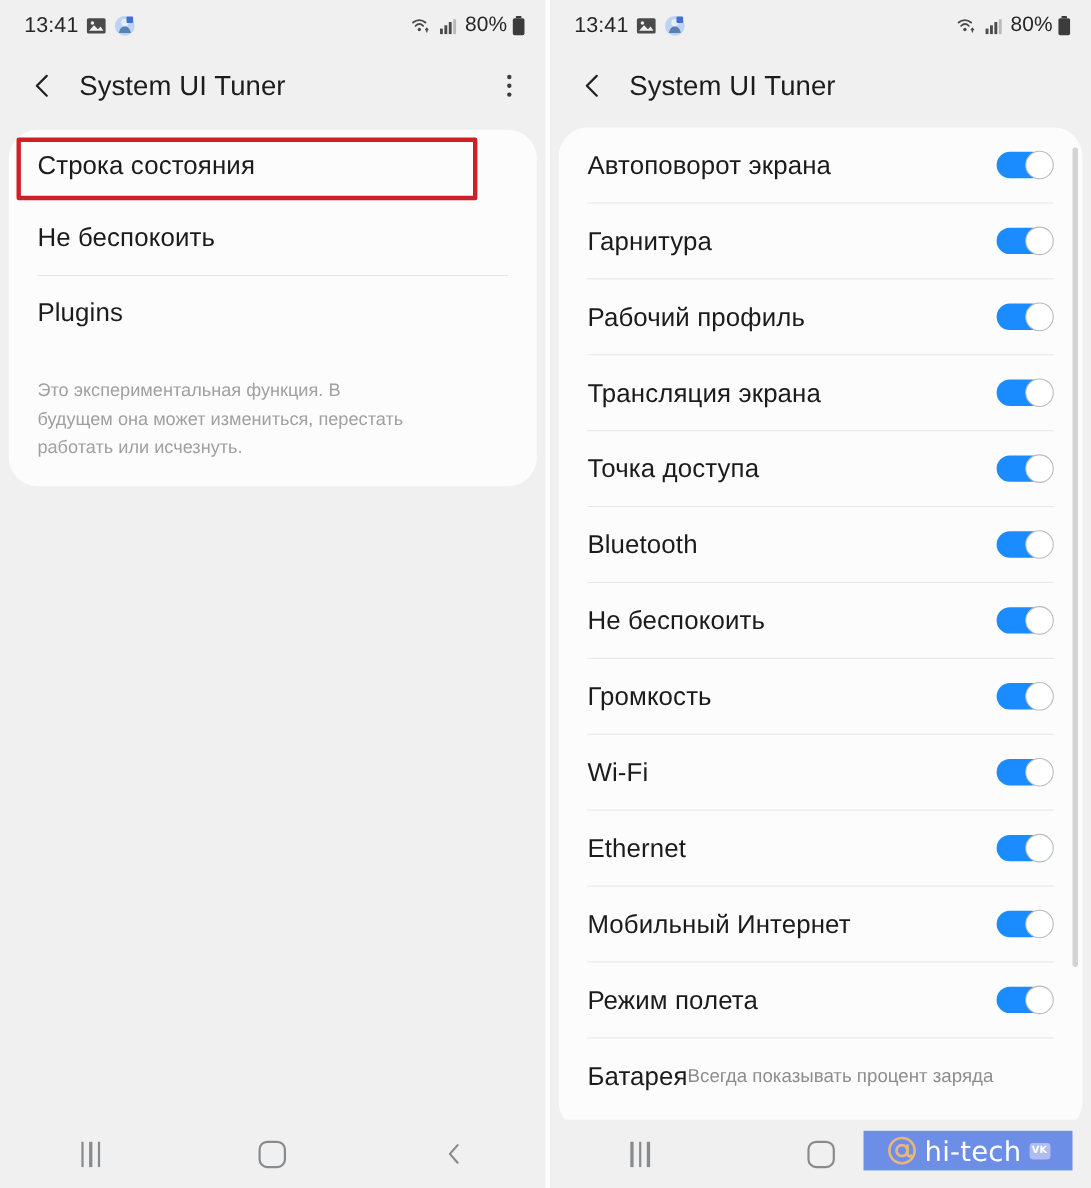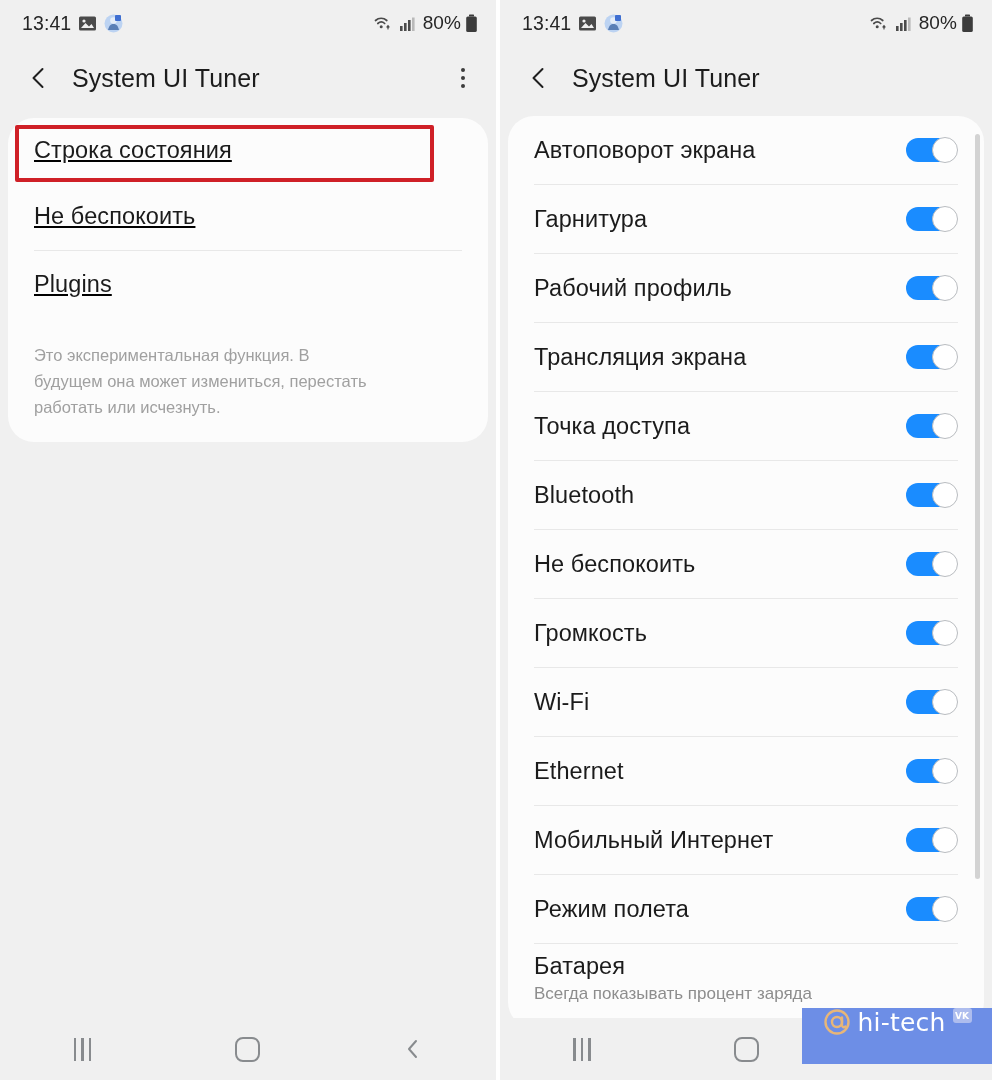"Строка состояния" .left .row { text-decoration: underline -> none }
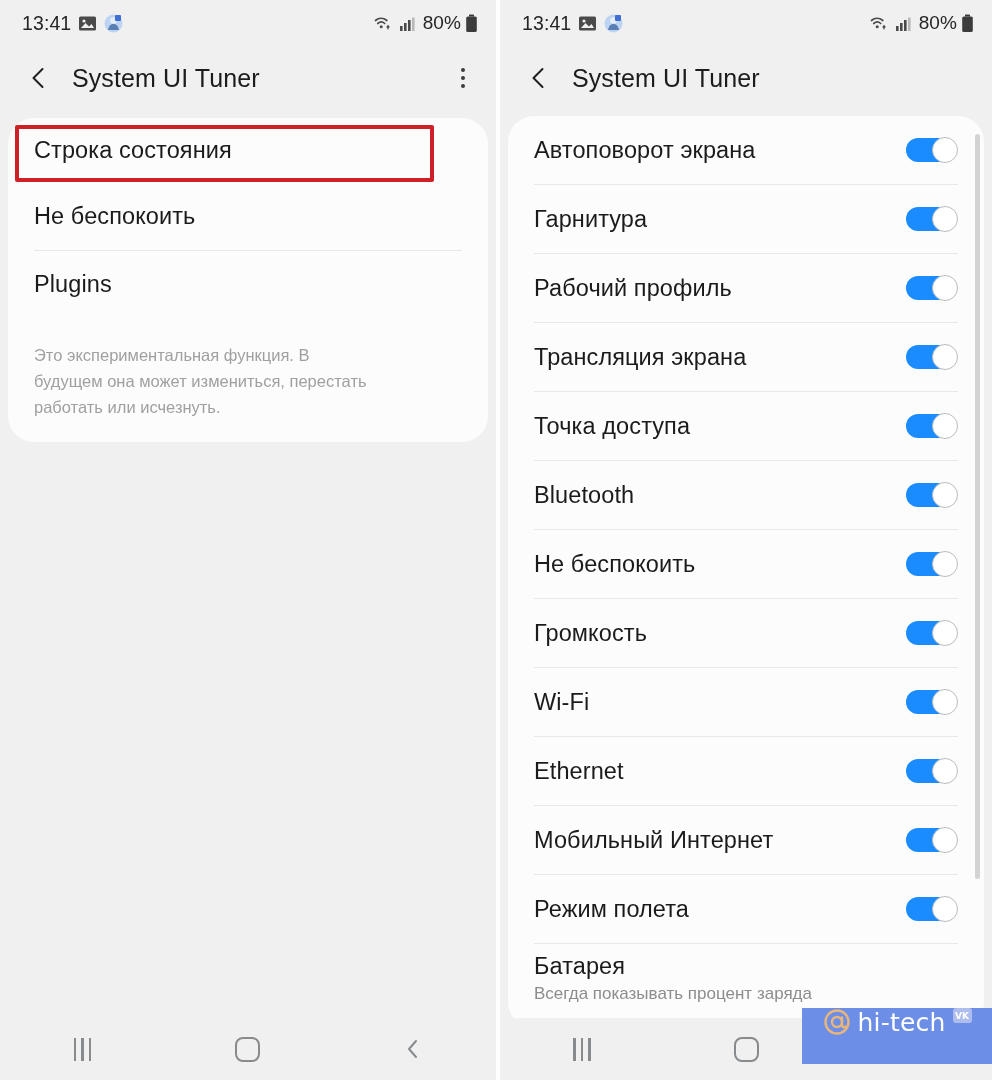"Батарея" .row .stack { flex-direction: column -> row }
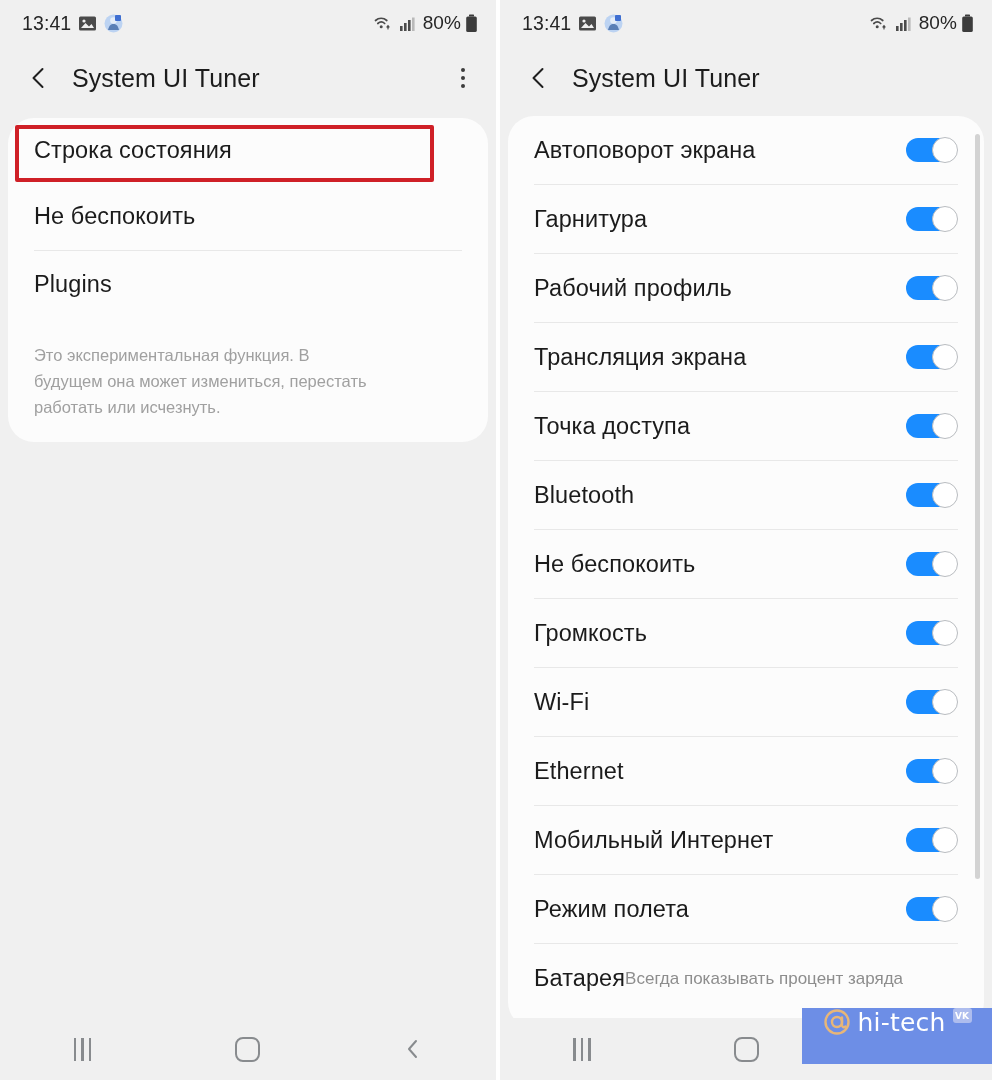"hi-tech" .watermark { align-items: flex-start -> center; height: 56px -> 36px; right: 0 -> 17px }
